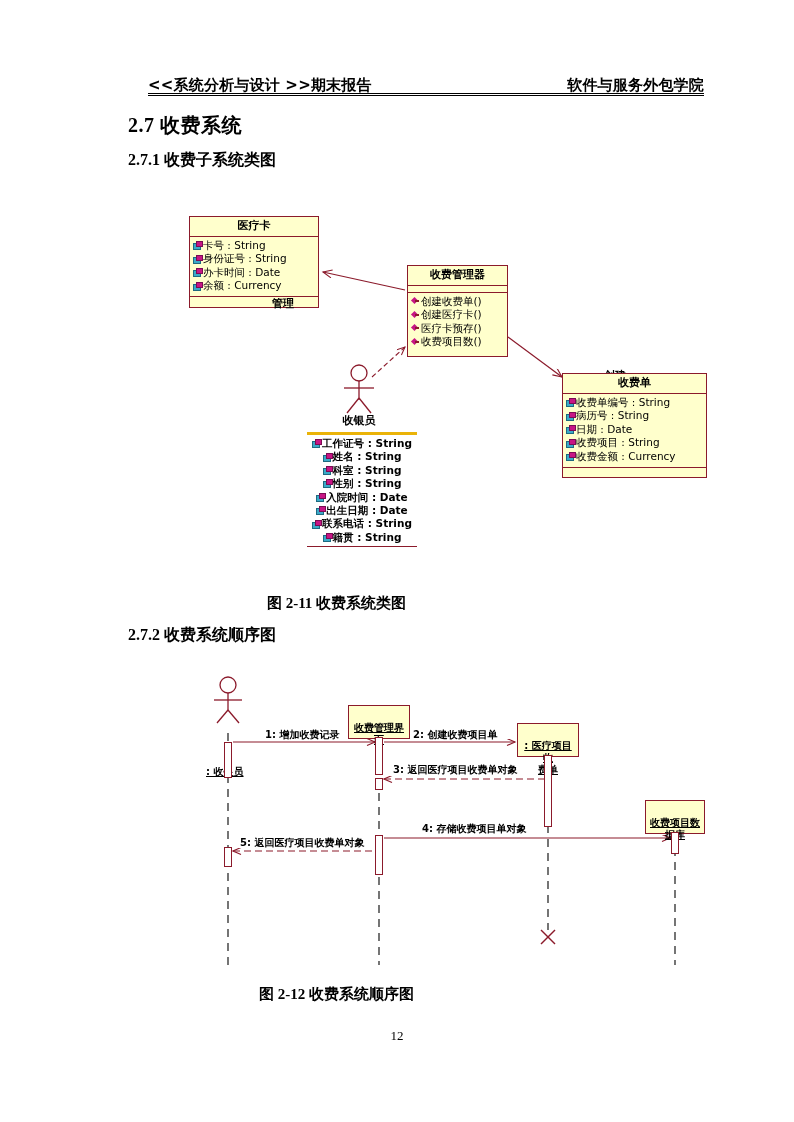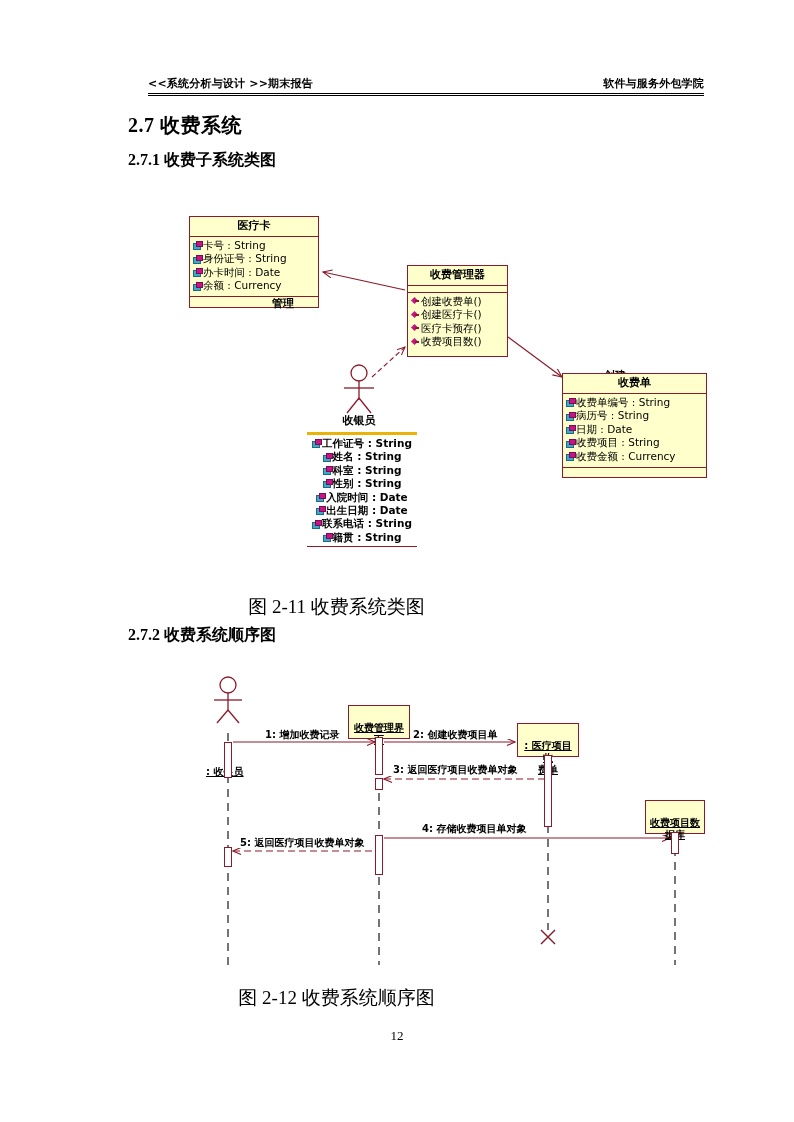"<<系统分析与设计 >>期末报告" .page-header { font-size: 11px -> 15px }
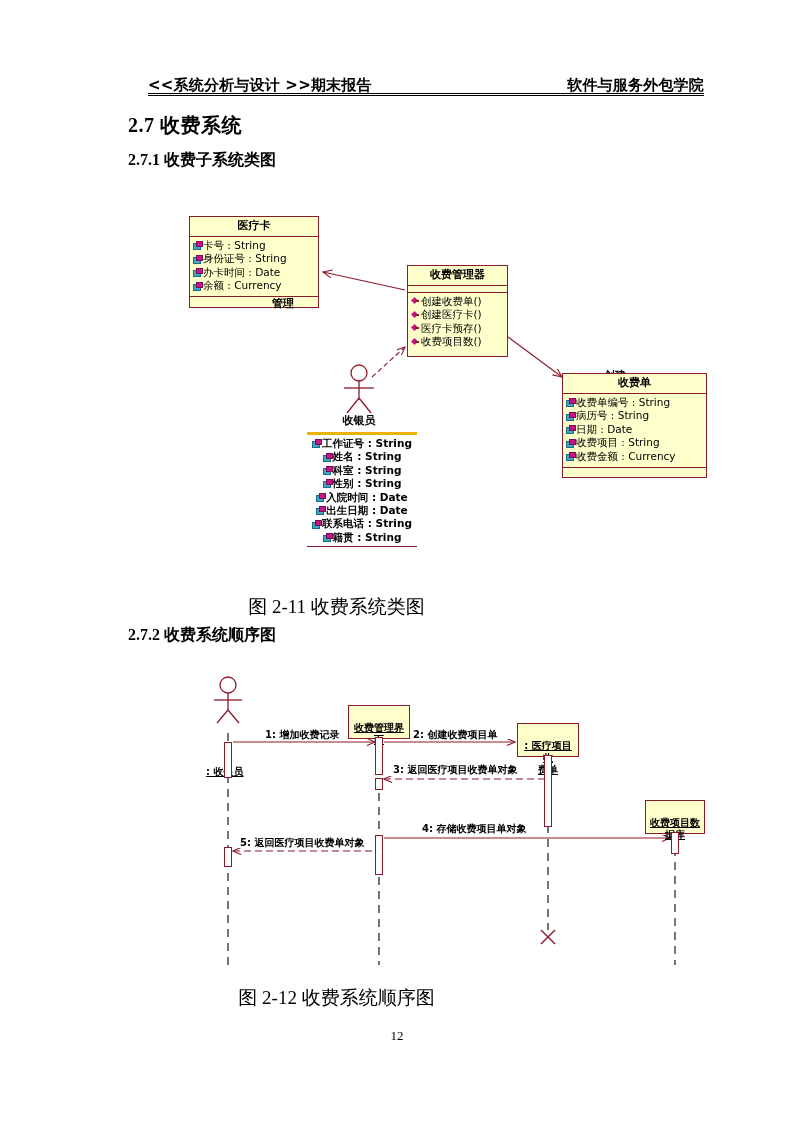"图 2-11 收费系统类图" .caption { font-size: 19px -> 15px; font-weight: none -> bold }
